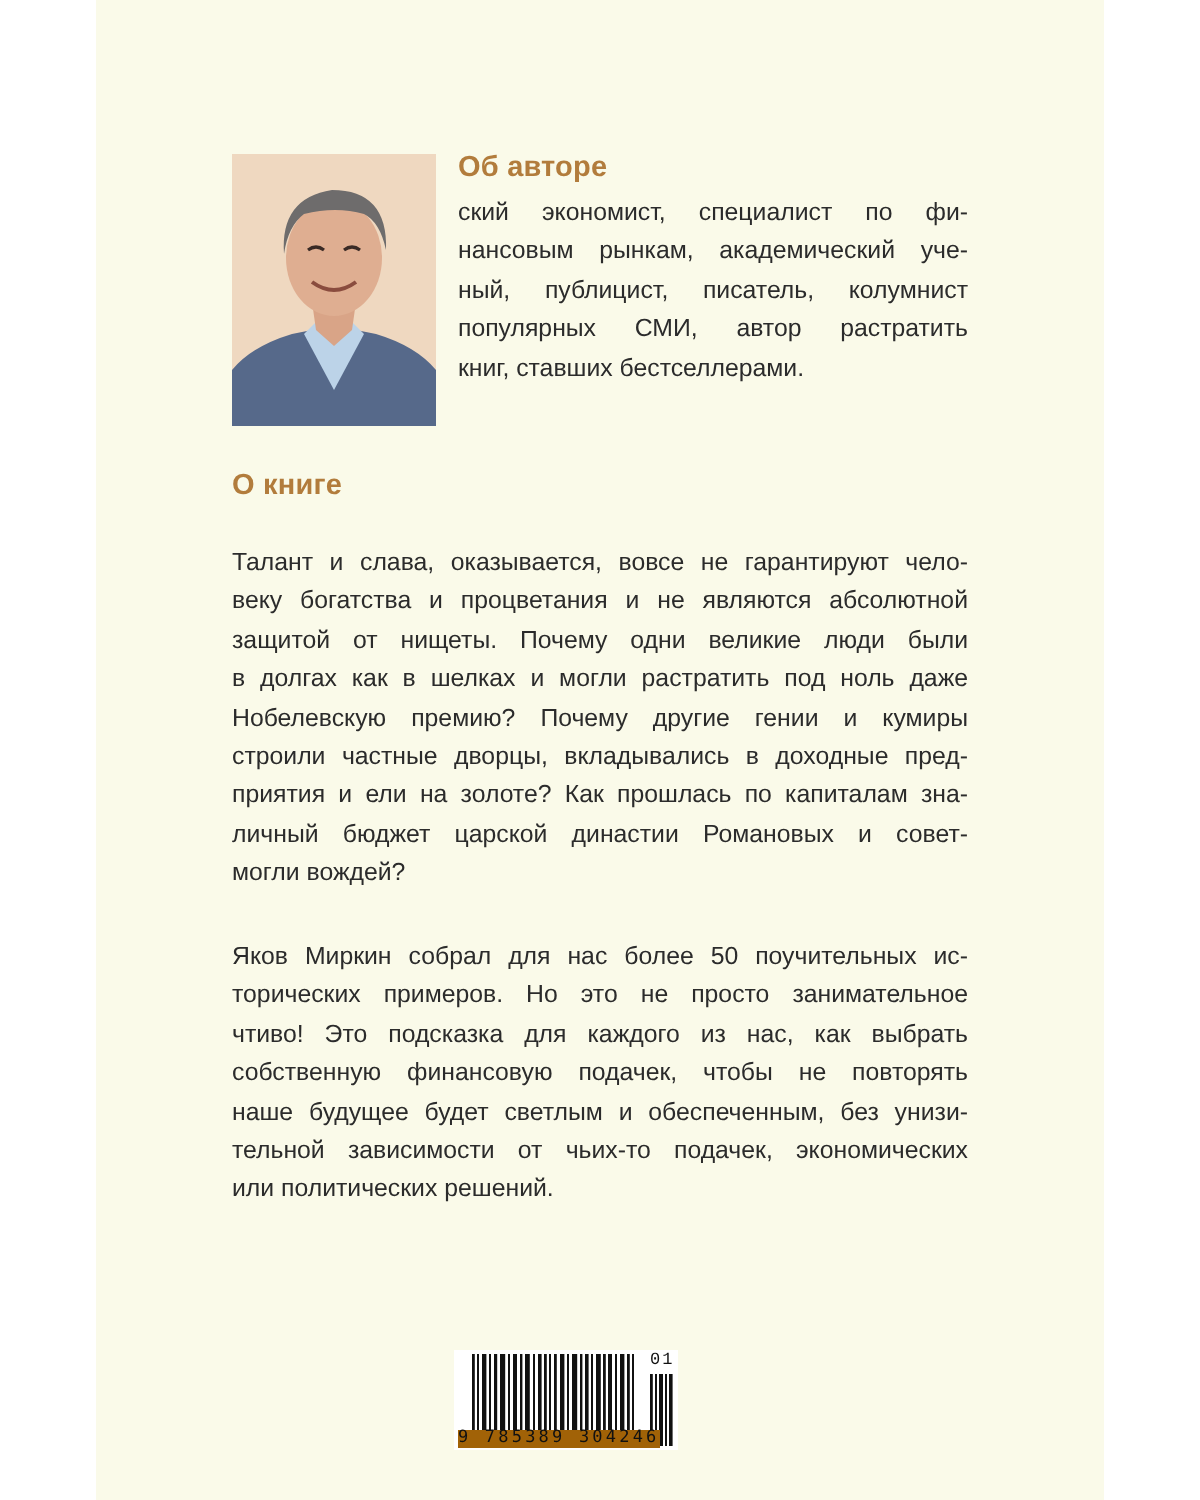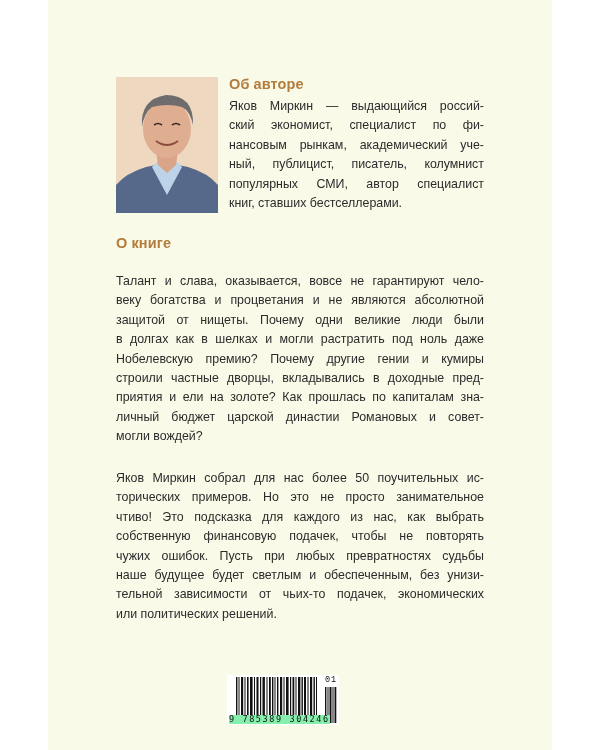"Яков Миркин — выдающийся россий-" span.ln { html: <span>Яков Миркин — выдающийся россий-</span> -> none }
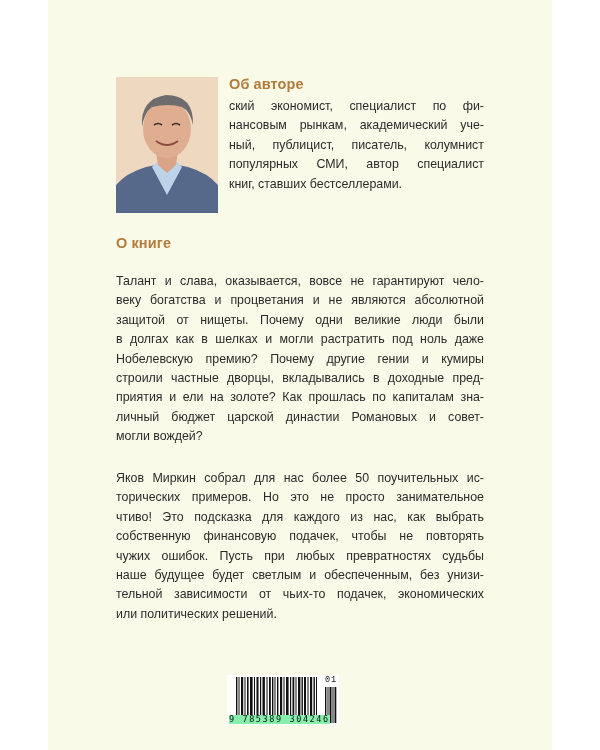"популярных СМИ, автор специалист" span.ln { text: специалист -> растратить }
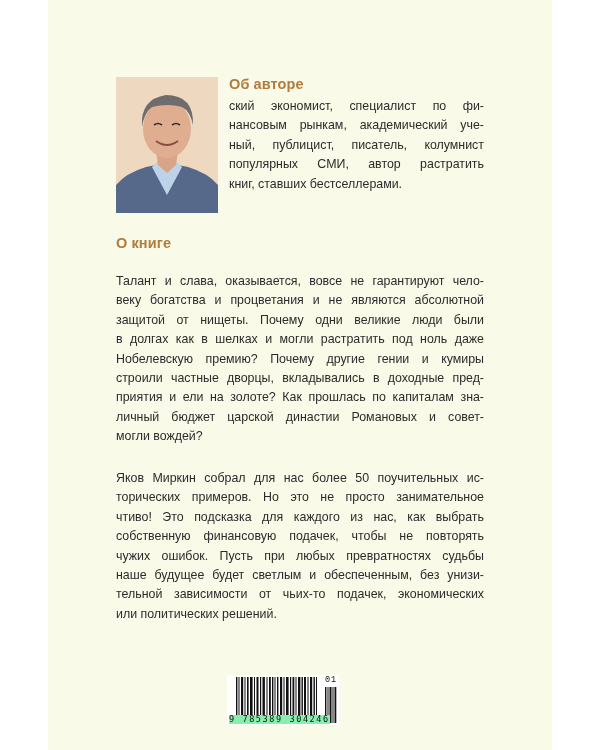"чужих ошибок. Пусть при любых" span.ln { html: <span>чужих ошибок. Пусть при любых превратностях судьбы</span> -> none }
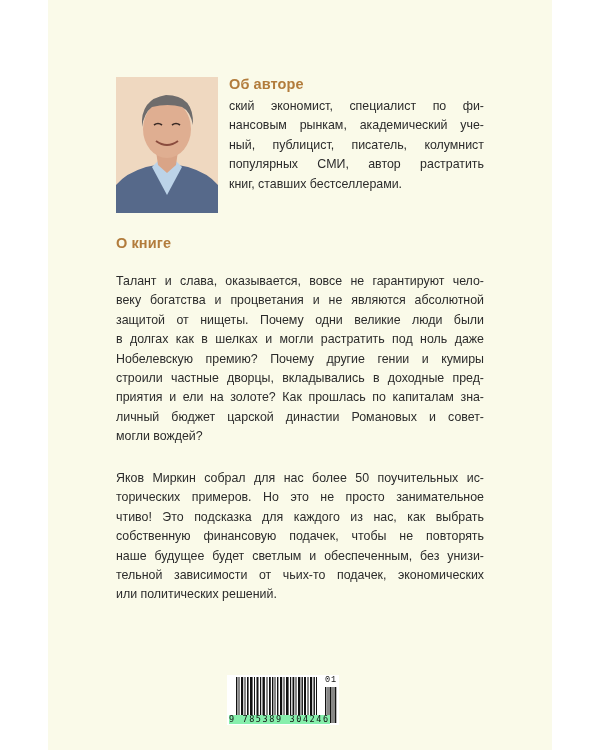"9 785389 304246" .barcode-number { background: #86efac -> #a16207 }
